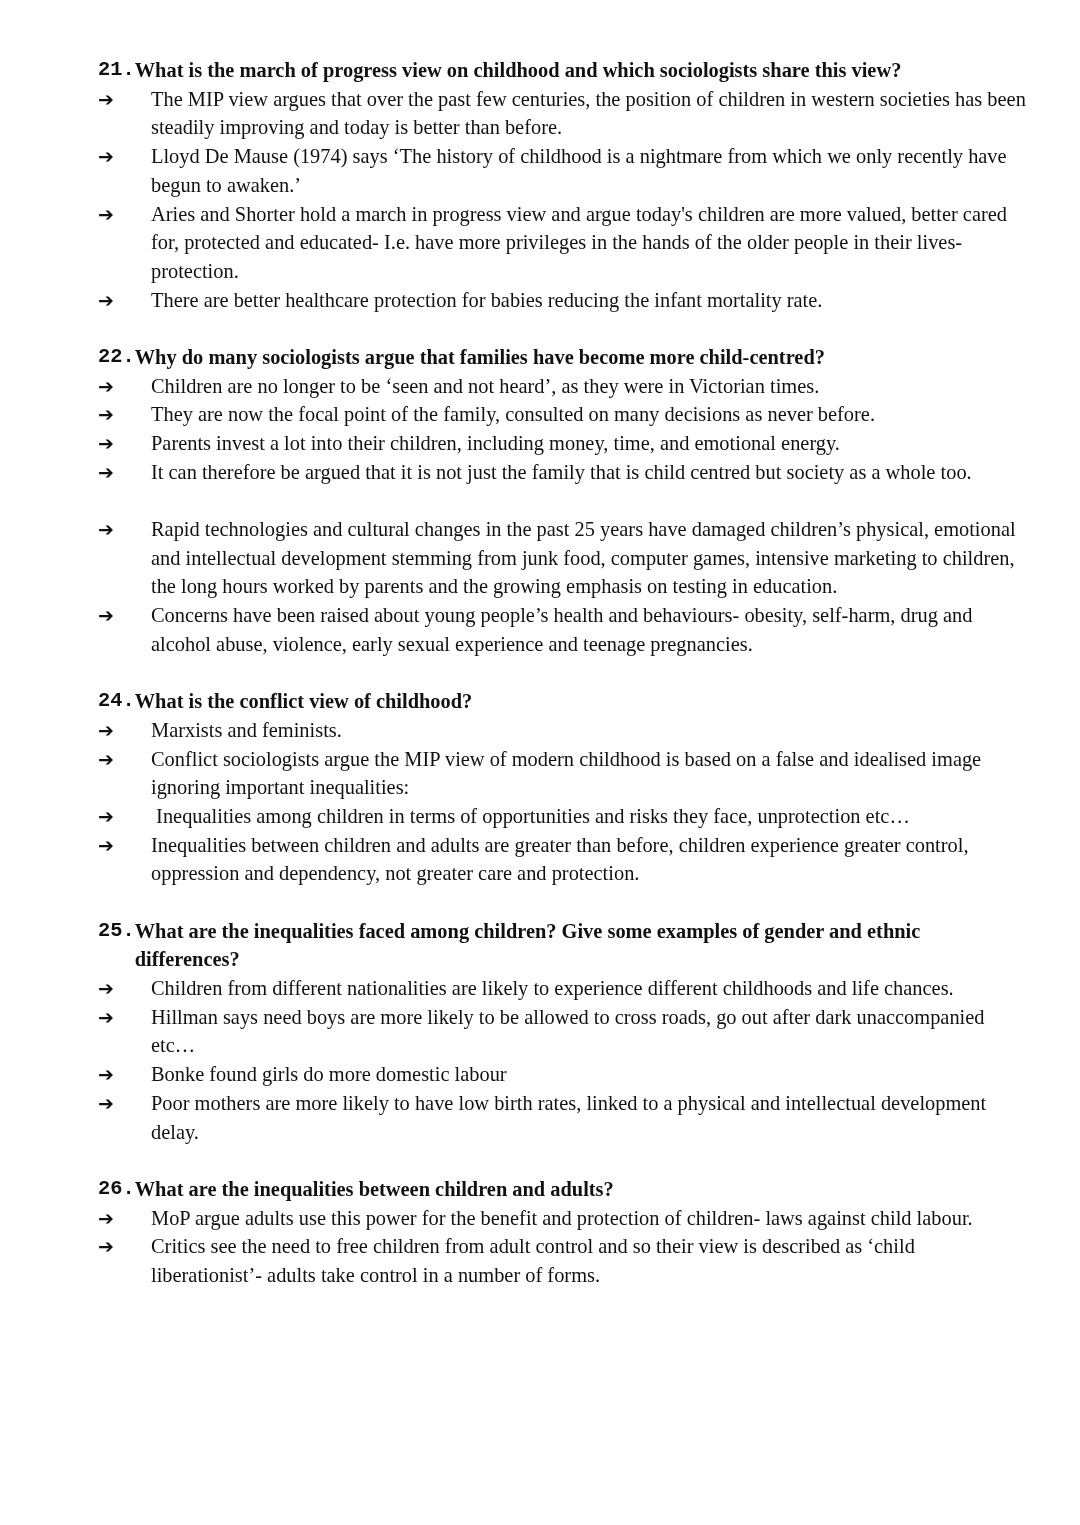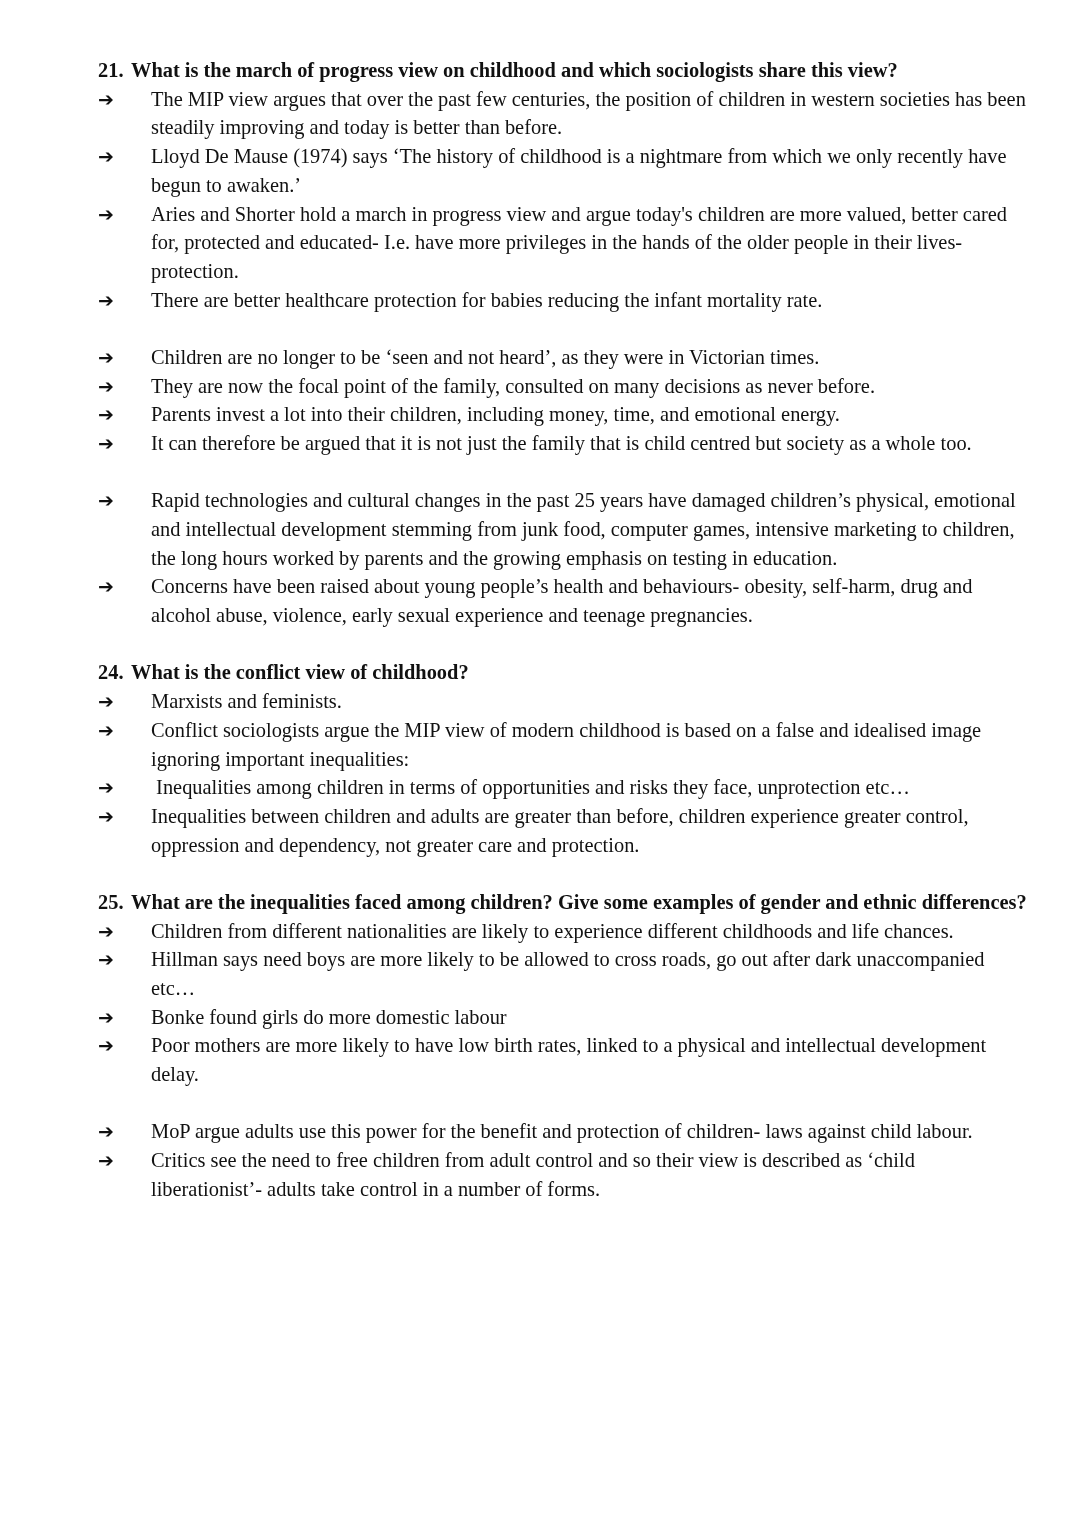"21." .q-num { font-family: none -> Liberation Mono, monospace }
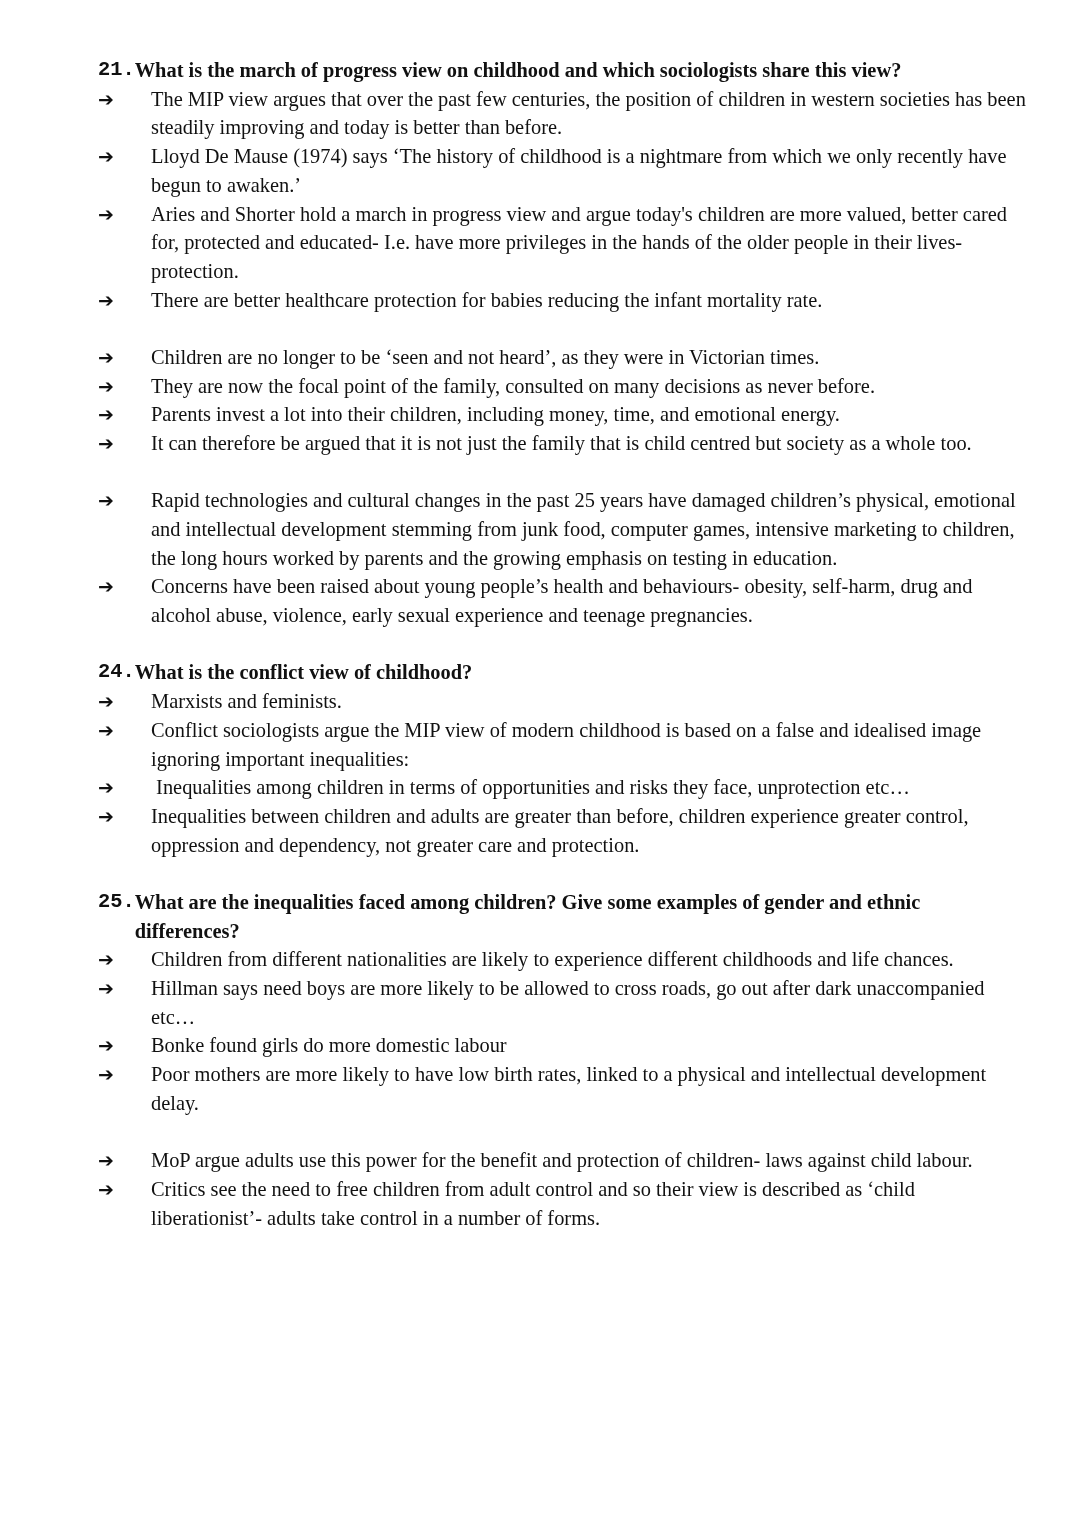"22." div.question { html: none -> <div> <span>22.</span> <span>Why do many sociologists argue that families have become more child-centred?</span> </div> }
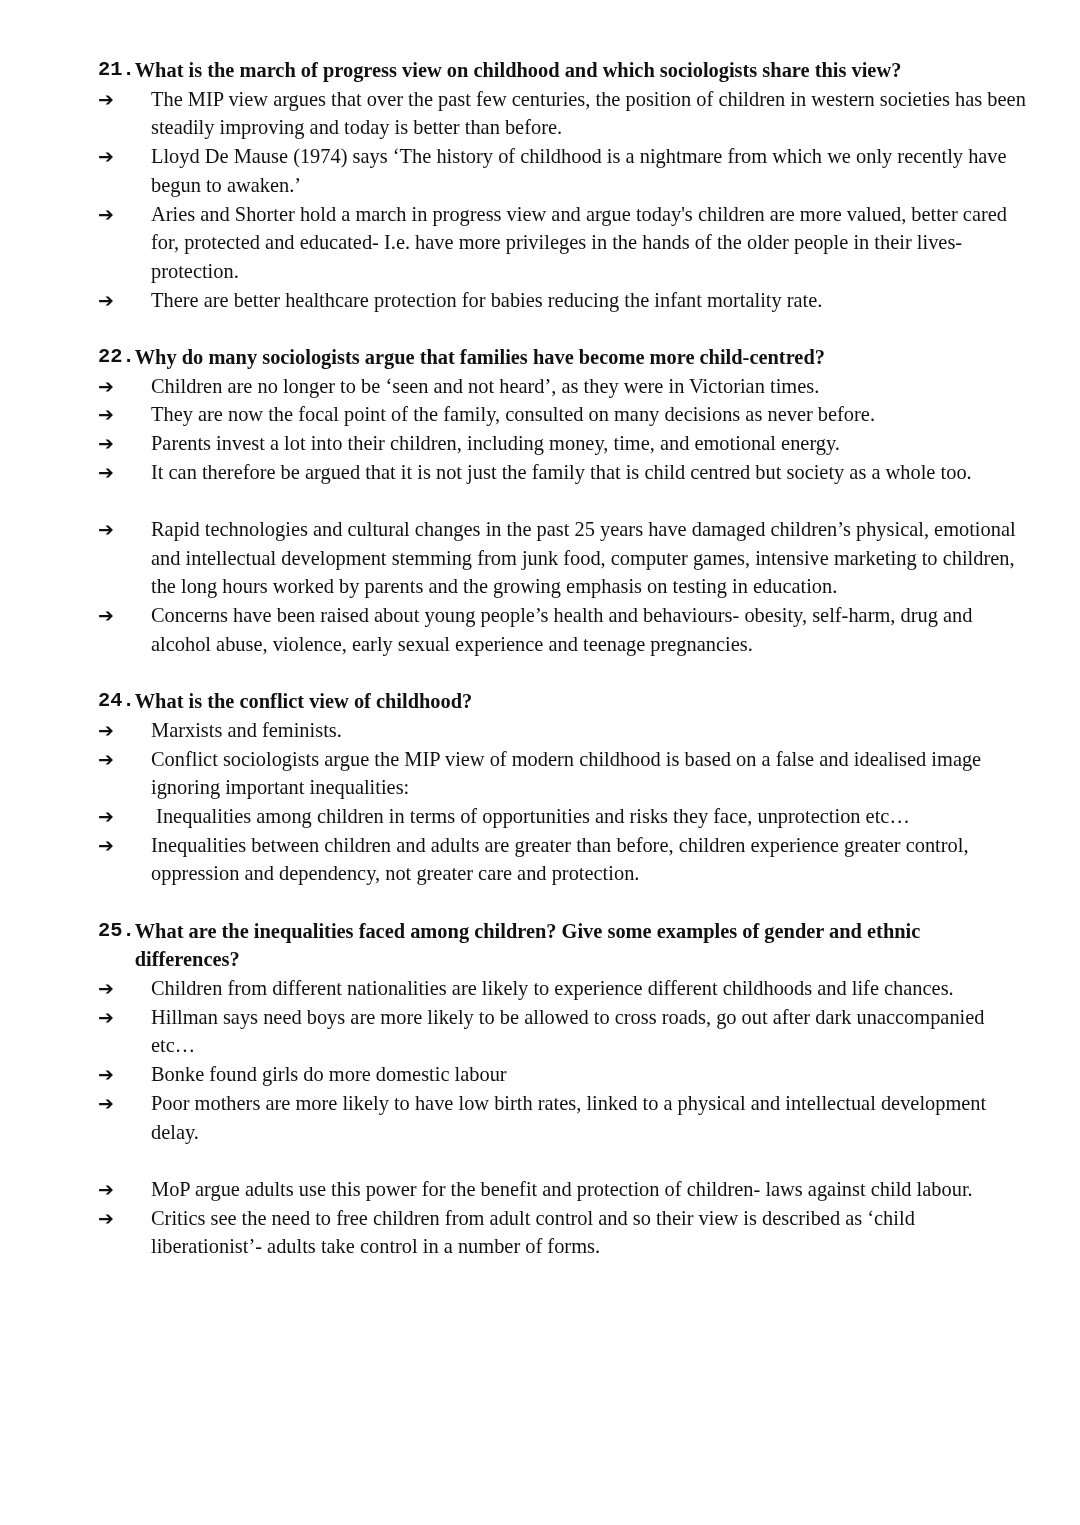"26." div.question { html: none -> <div> <span>26.</span> <span>What are the inequalities between children and adults?</span> </div> }
